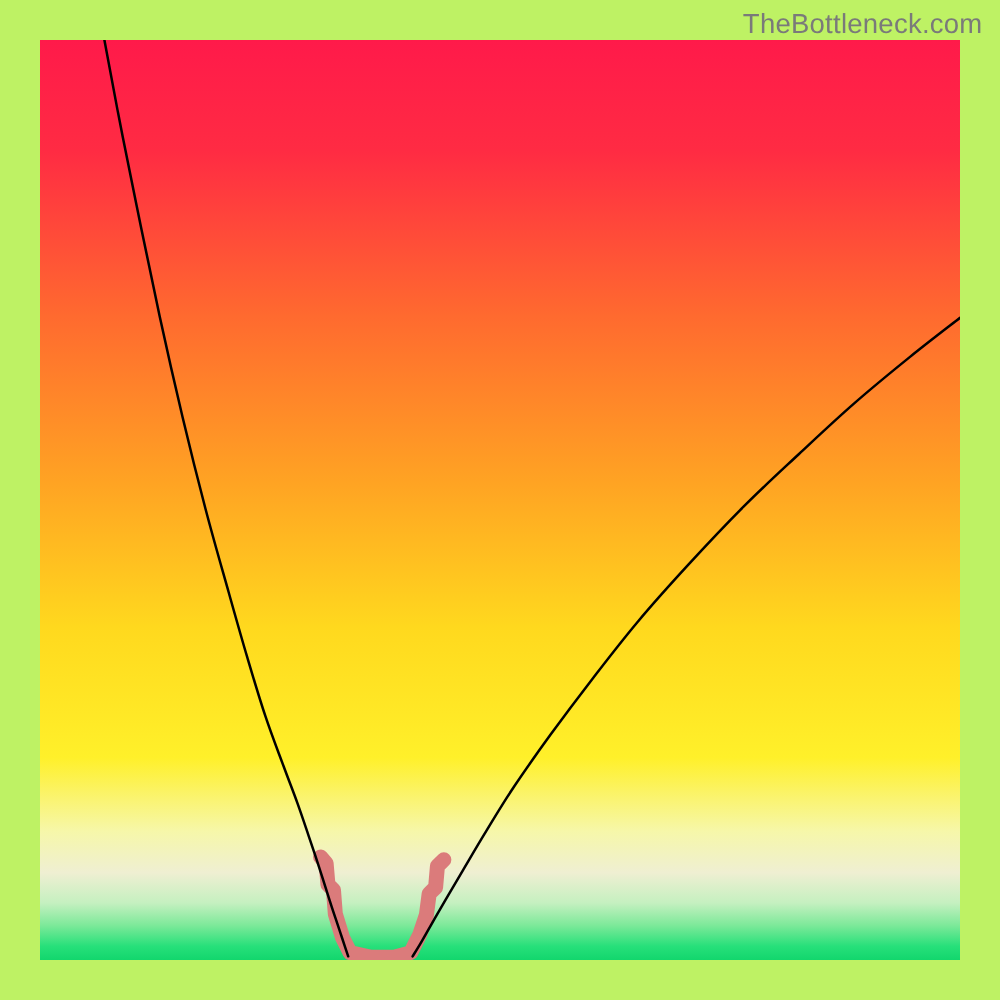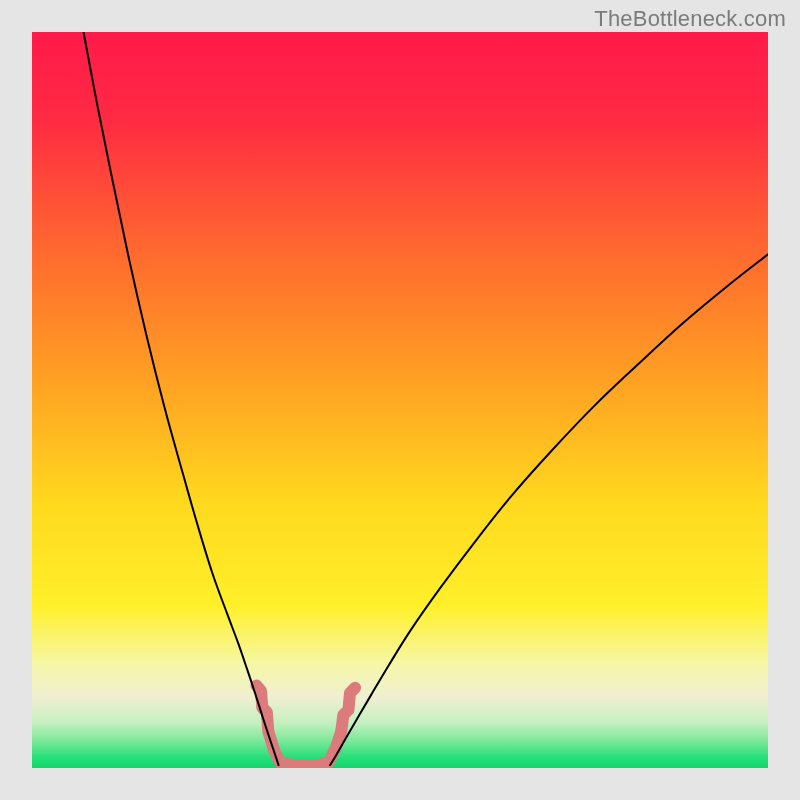"TheBottleneck.com" .frame { background: #e5e5e5 -> #bef264 }
